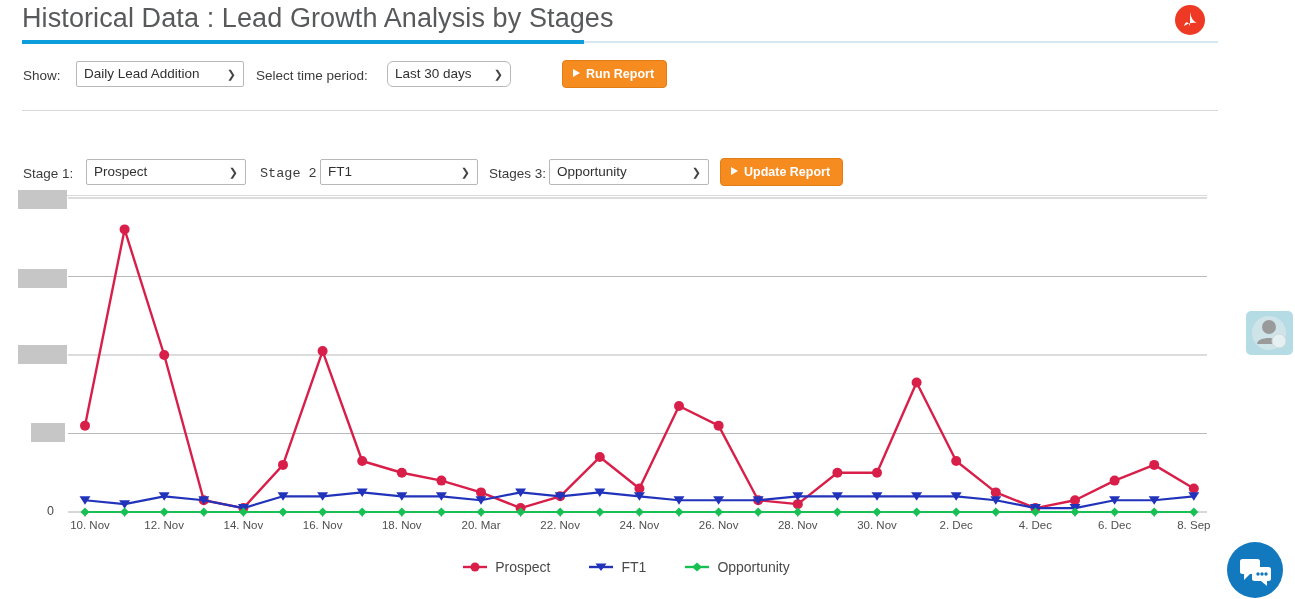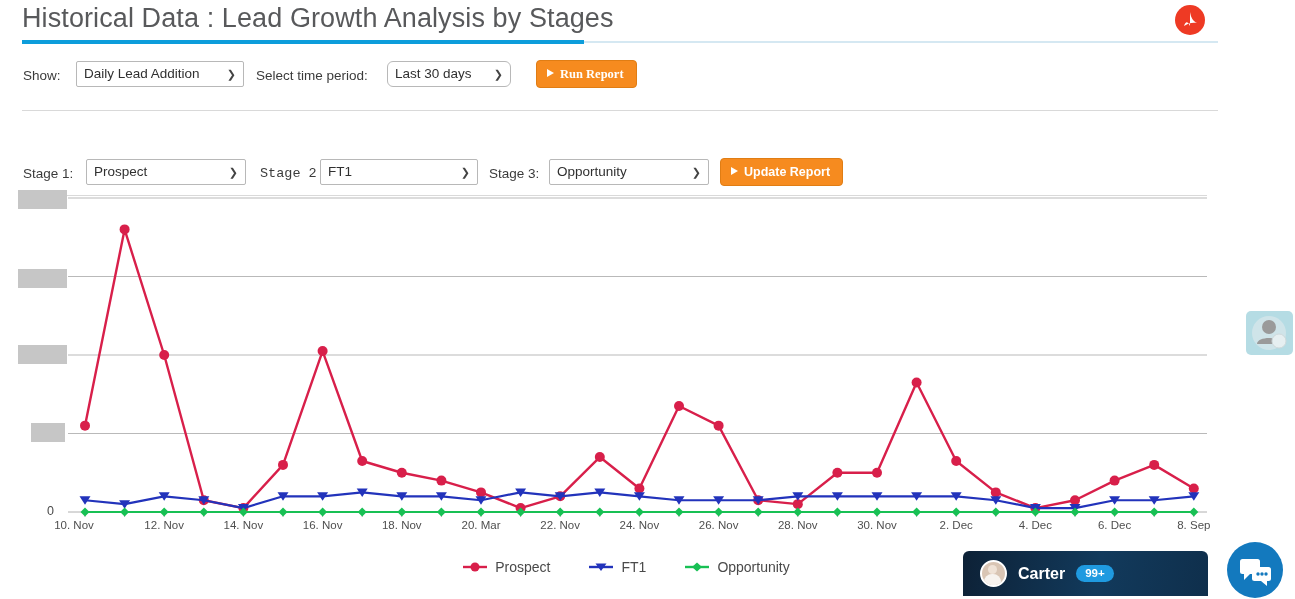"Run Report" div.btn-orange { font-family: Liberation Serif, serif -> none; left: 536px -> 562px }
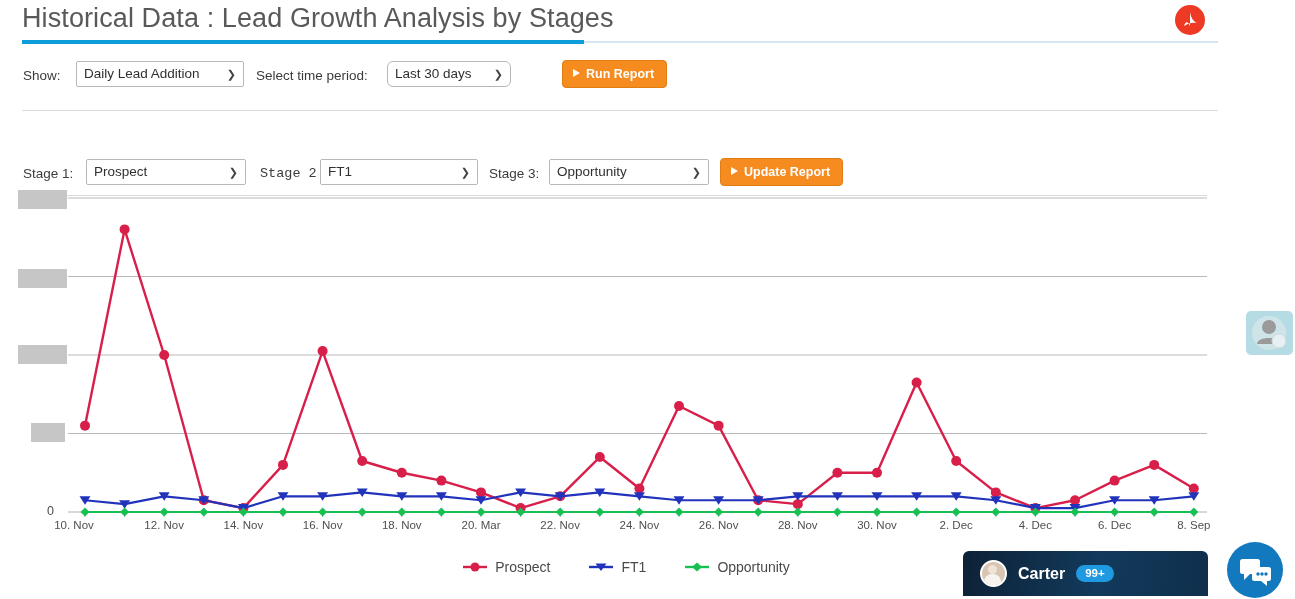"Stage 3:" div.label { text: Stage -> Stages }
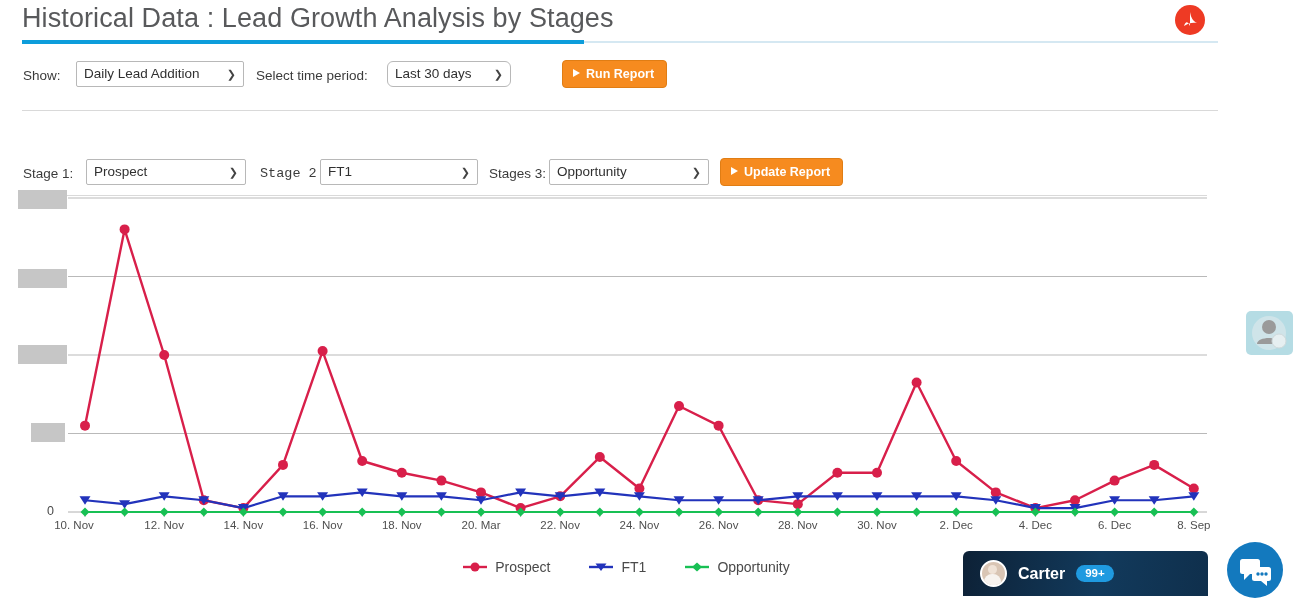"10. Nov" div.xtick { left: 74px -> 90px }
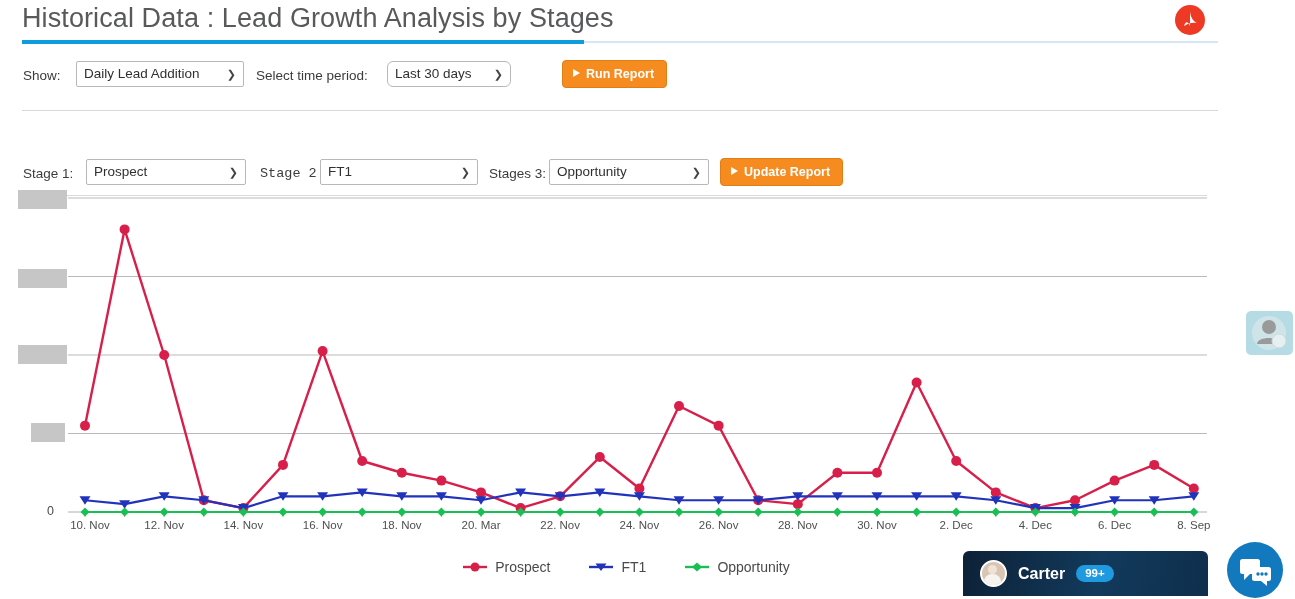"Carter" div { html: <div> <div> <div></div> <div></div> </div> <div>Carter</div> <div>99+</div> </div> -> none }
